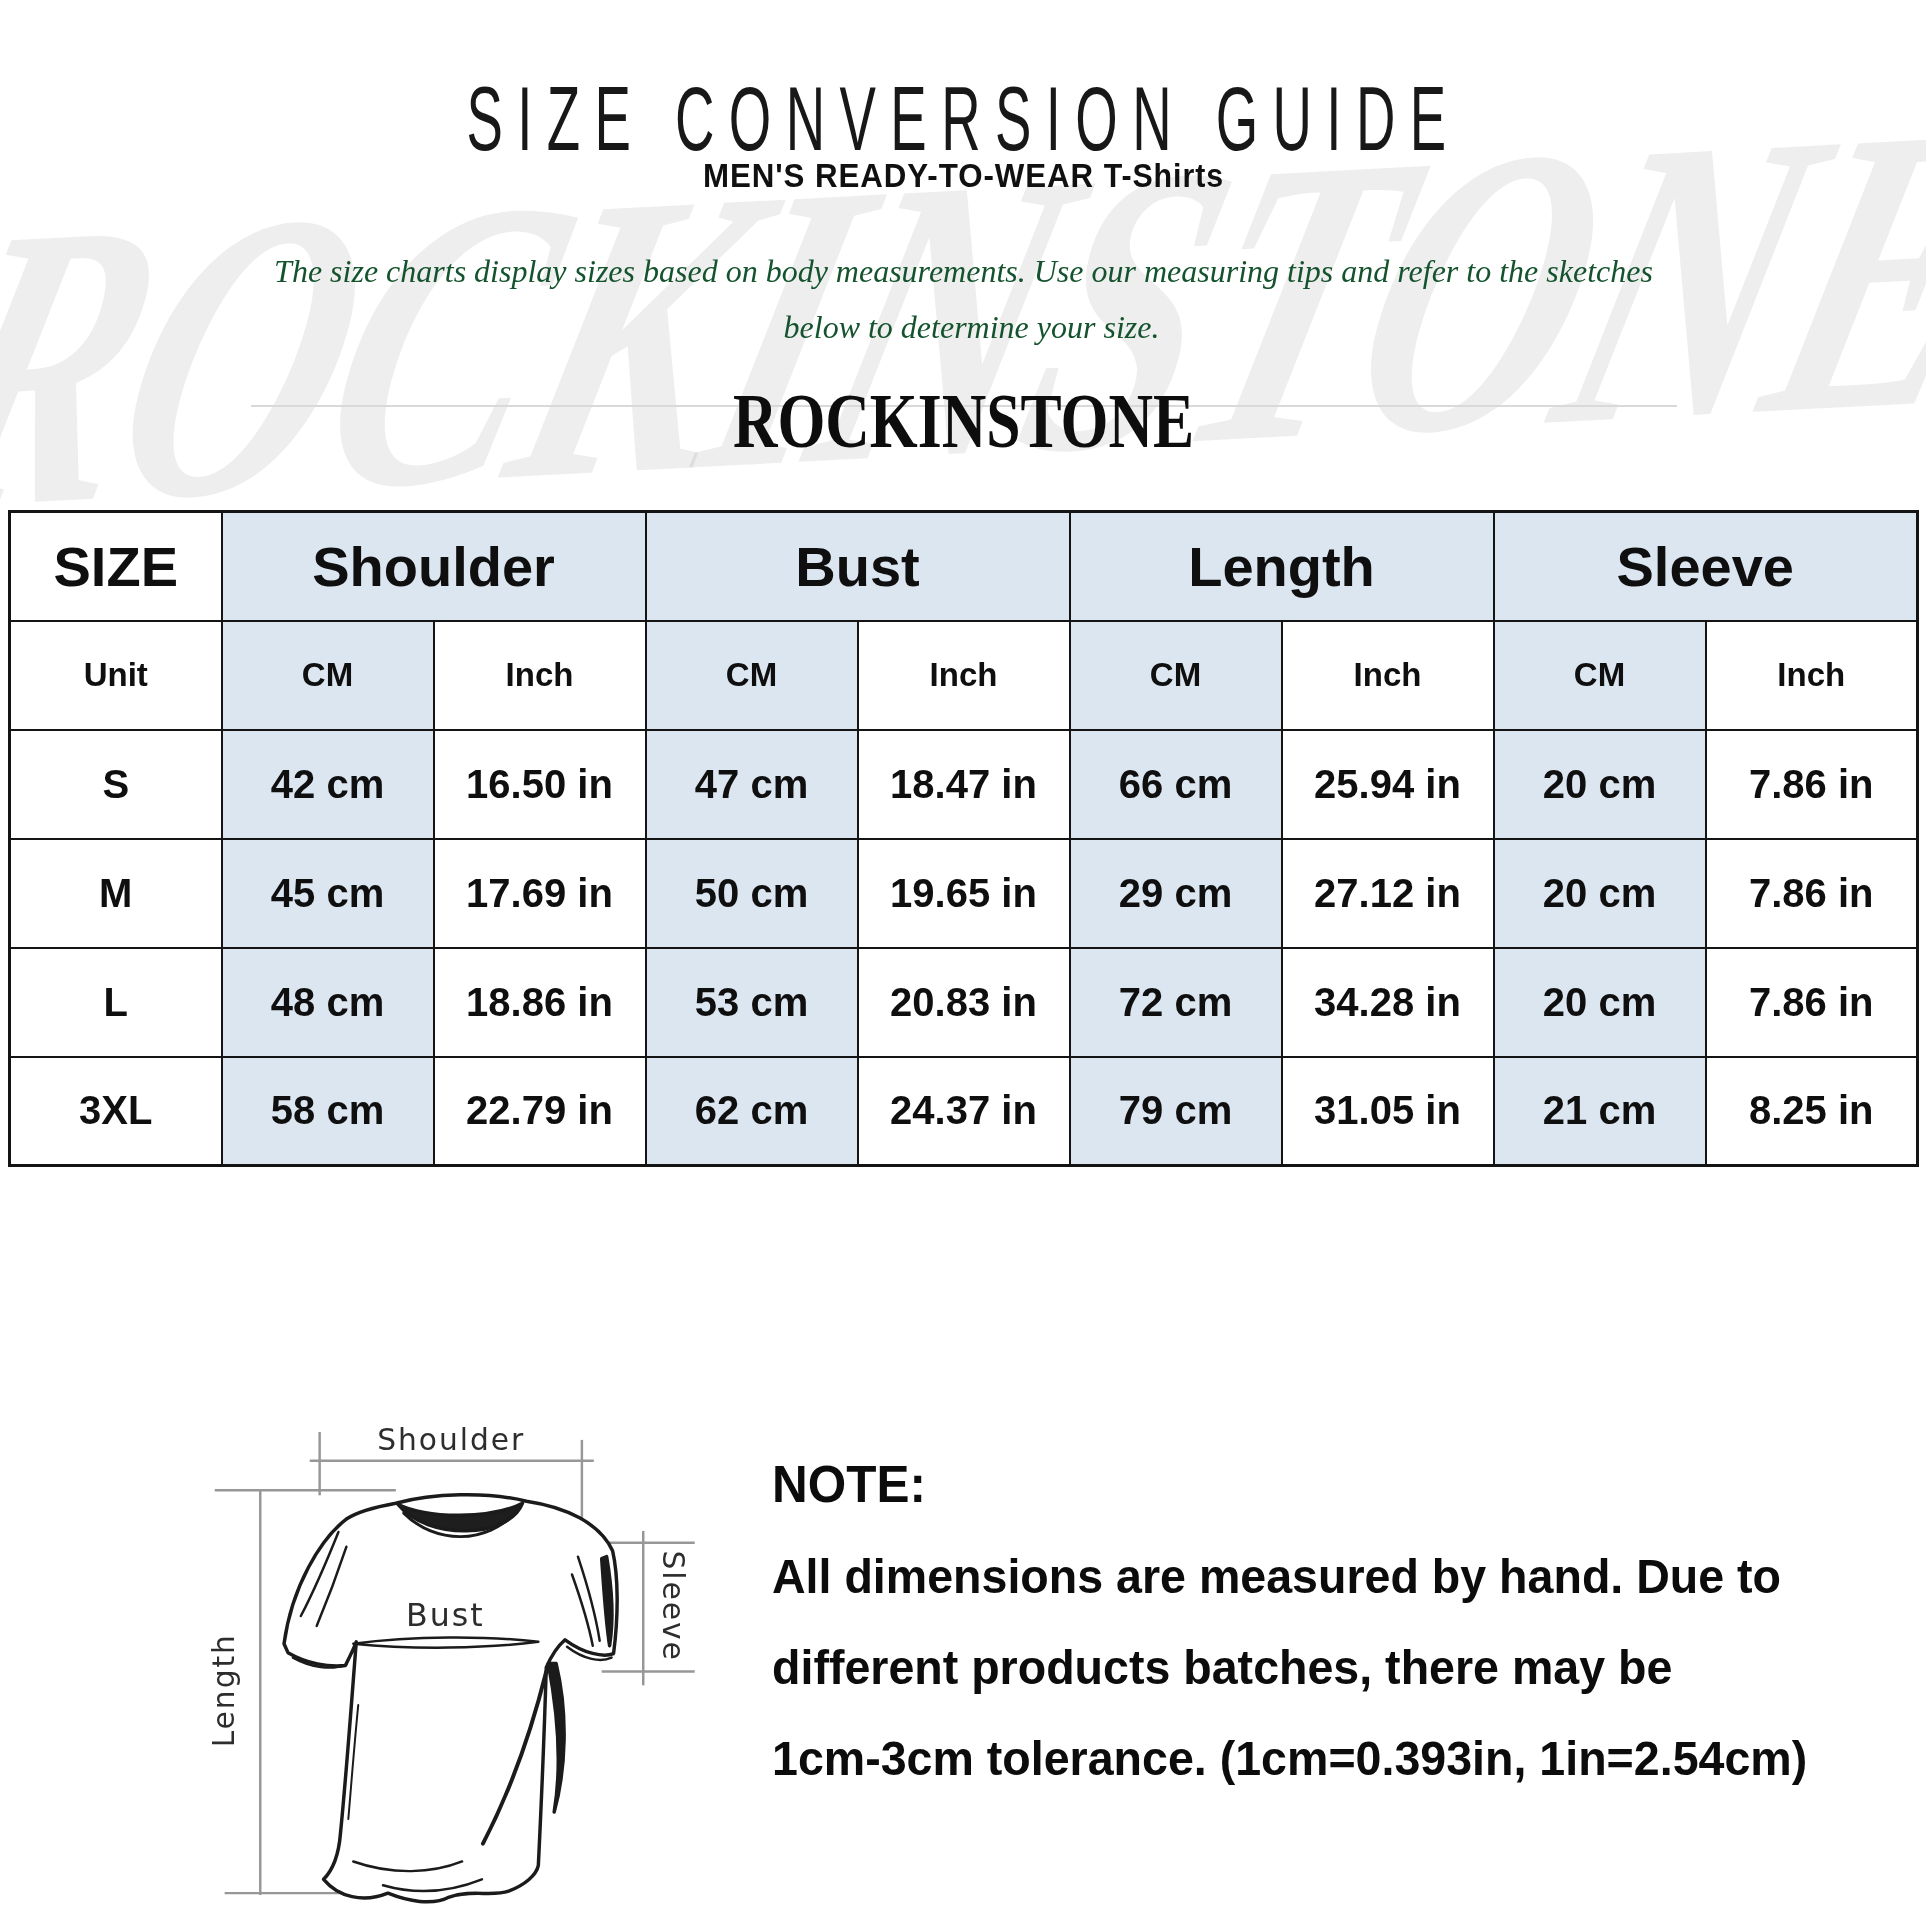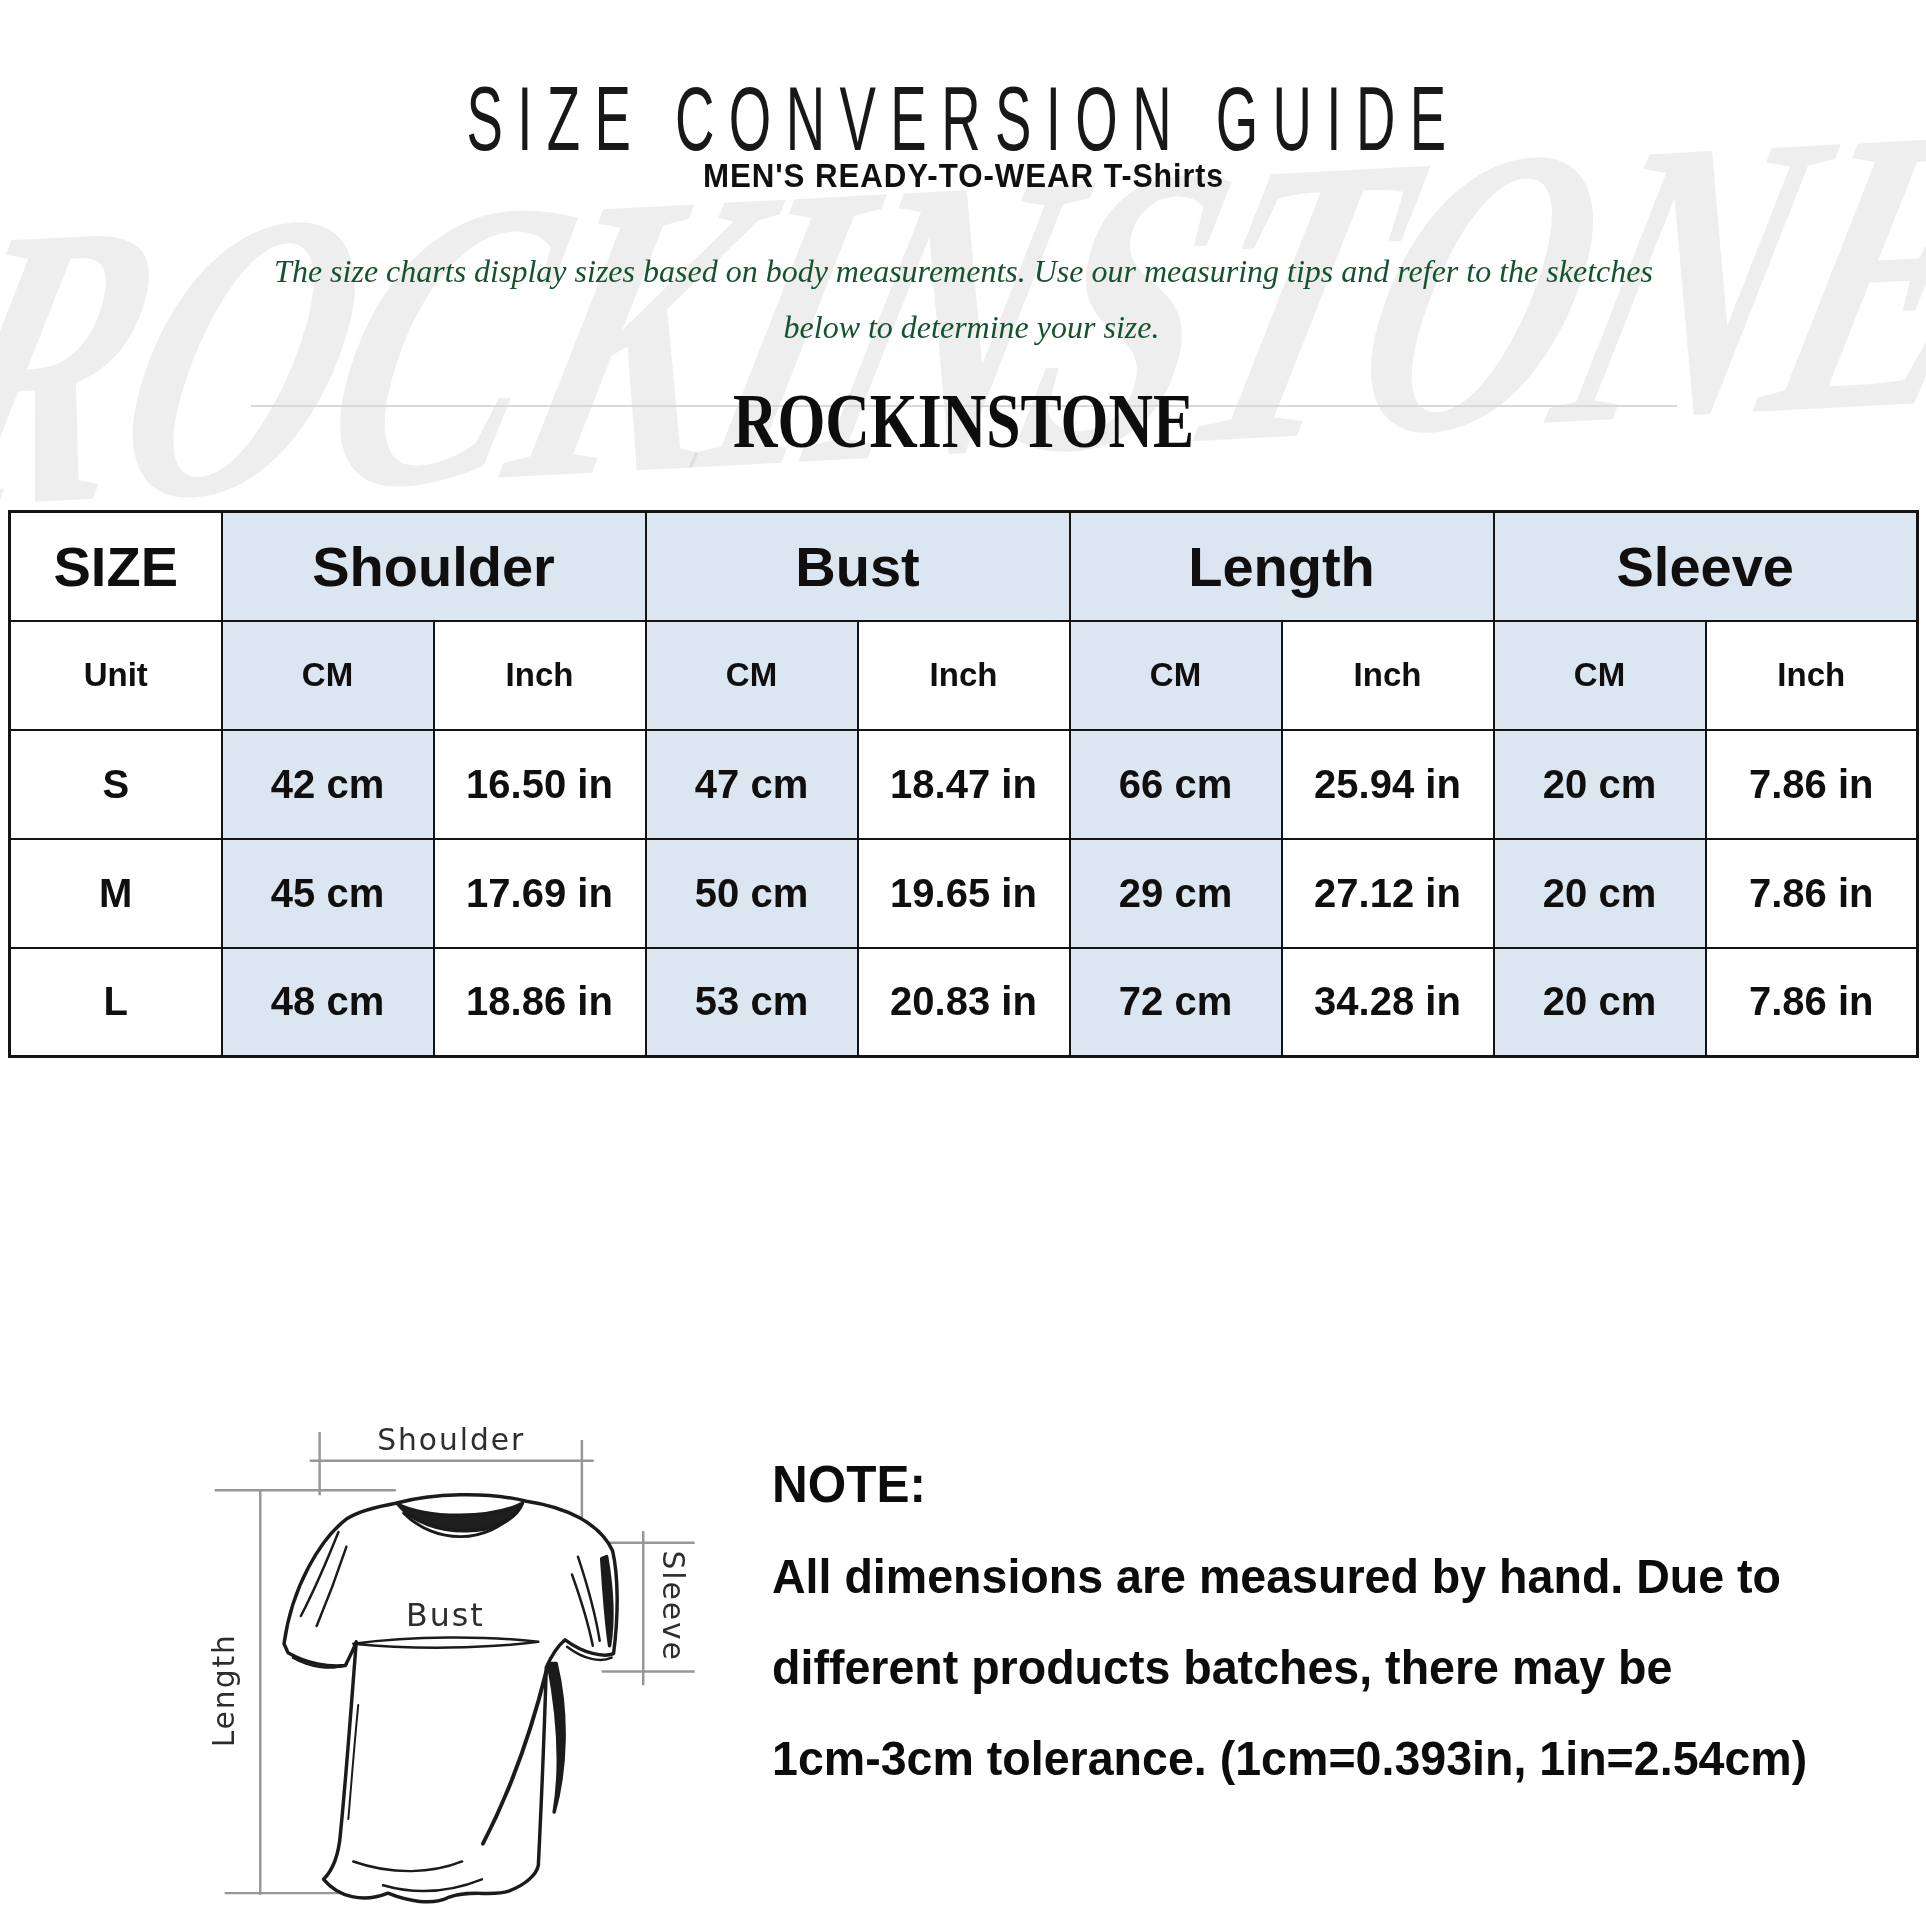"3XL" tr { html: none -> <tr> <td>3XL</td> <td>58 cm</td> <td>22.79 in</td> <td>62 cm</td> <td>24.37 in</td> <td>79 cm</td> <td>31.05 in</td> <td>21 cm</td> <td>8.25 in</td> </tr> }
